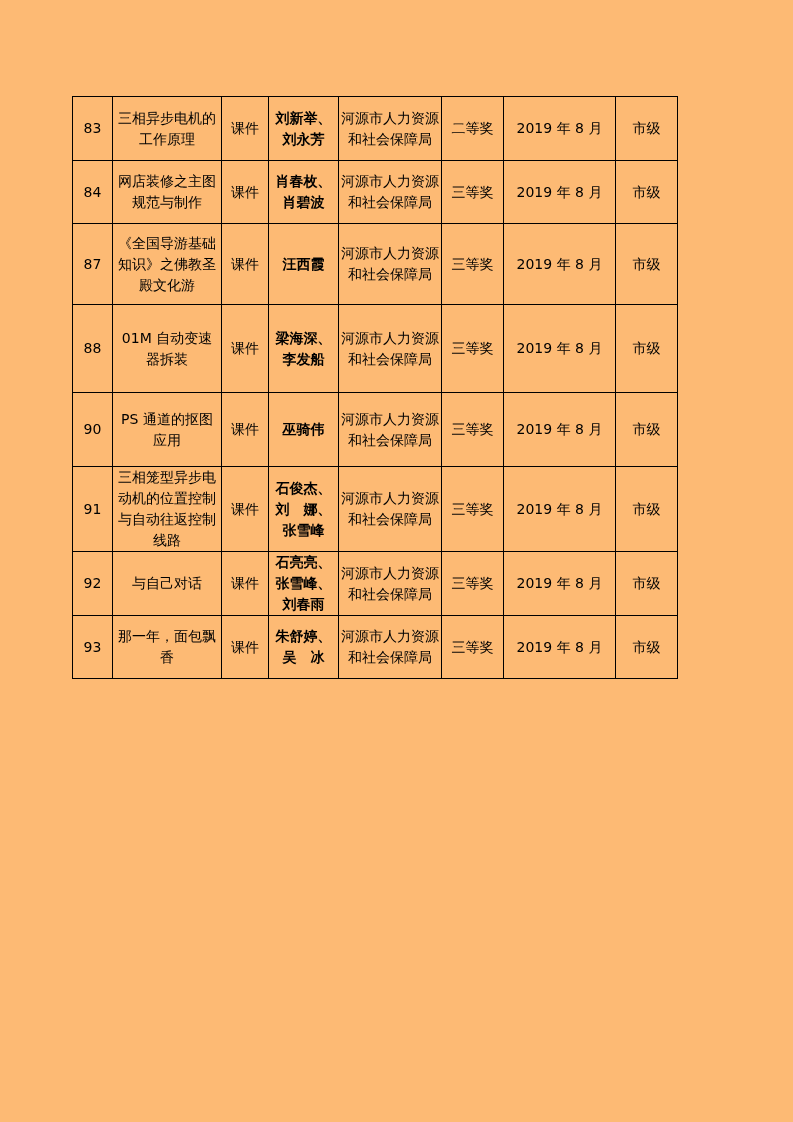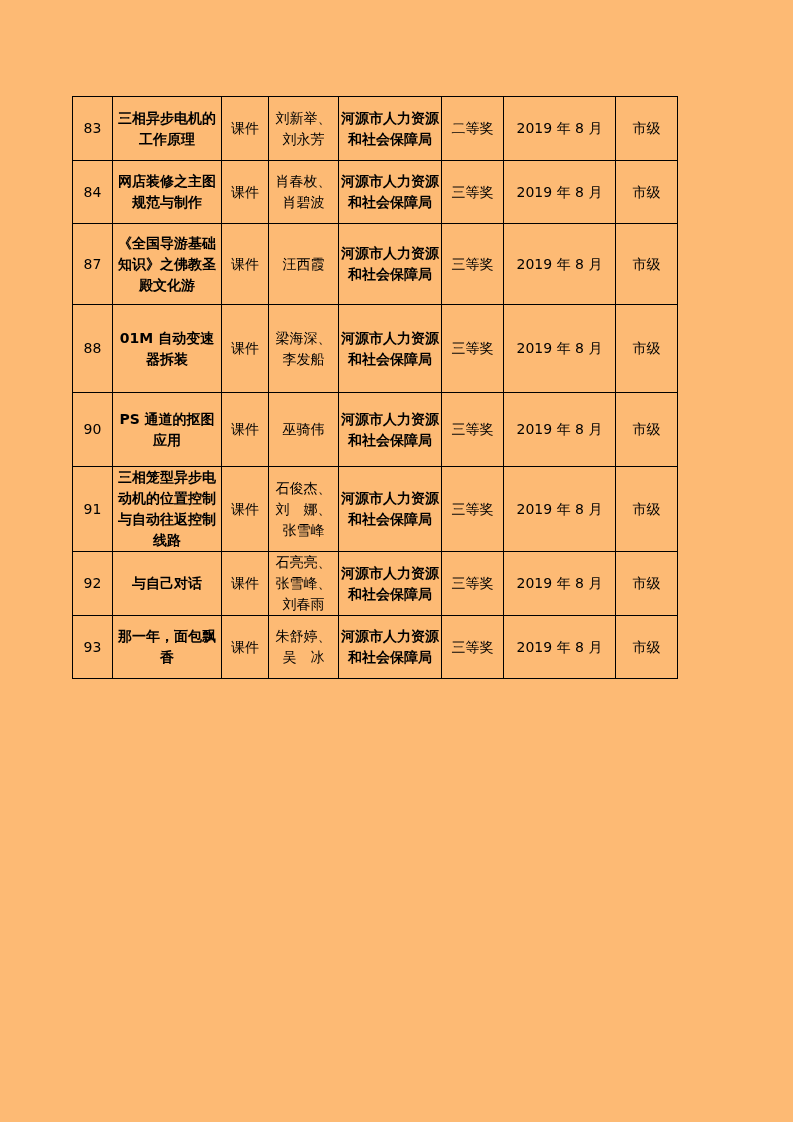"三相异步电机的工作原理" td.c-title { font-weight: bold -> none }
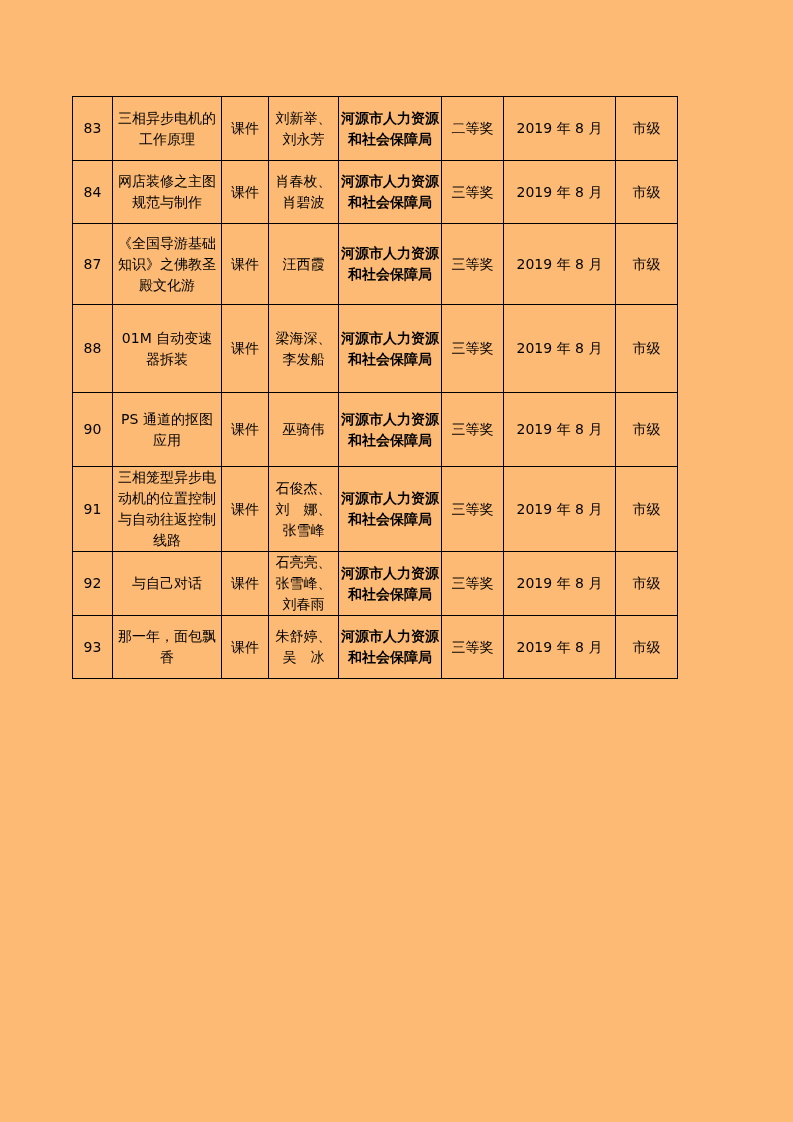"刘新举、刘永芳" td.c-authors { font-weight: none -> bold }
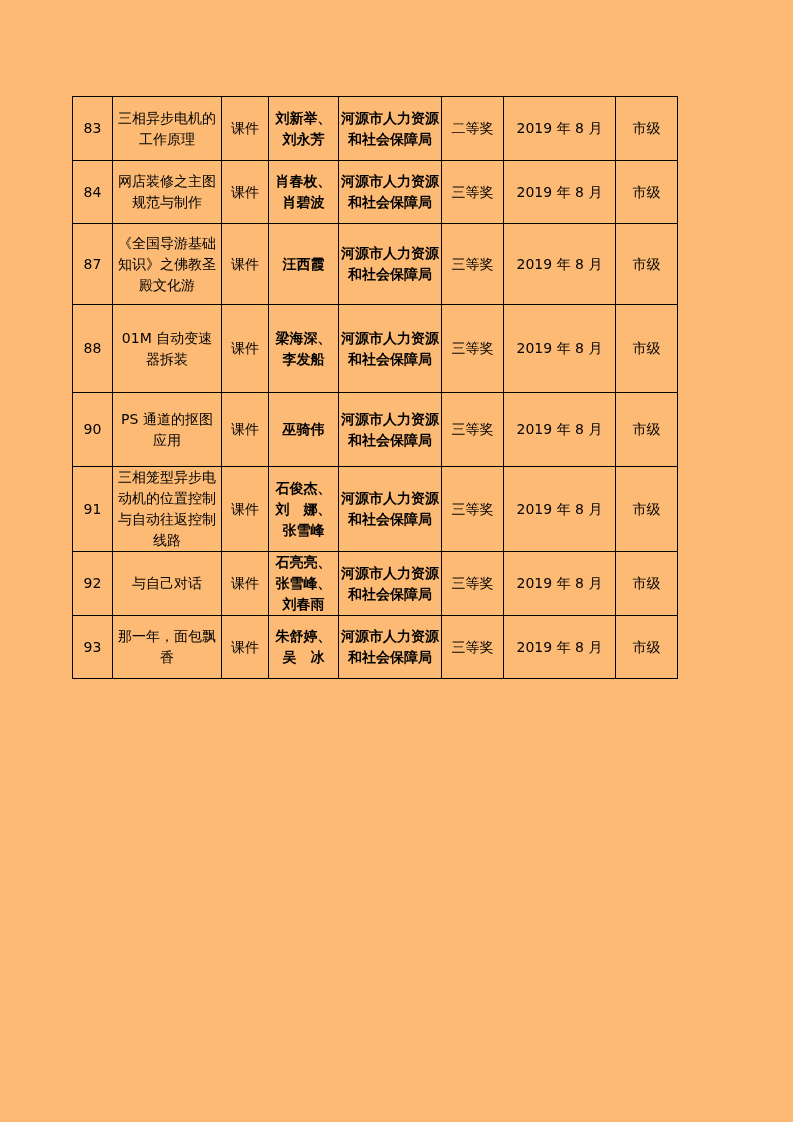"河源市人力资源和社会保障局" td.c-org { font-weight: bold -> none }
